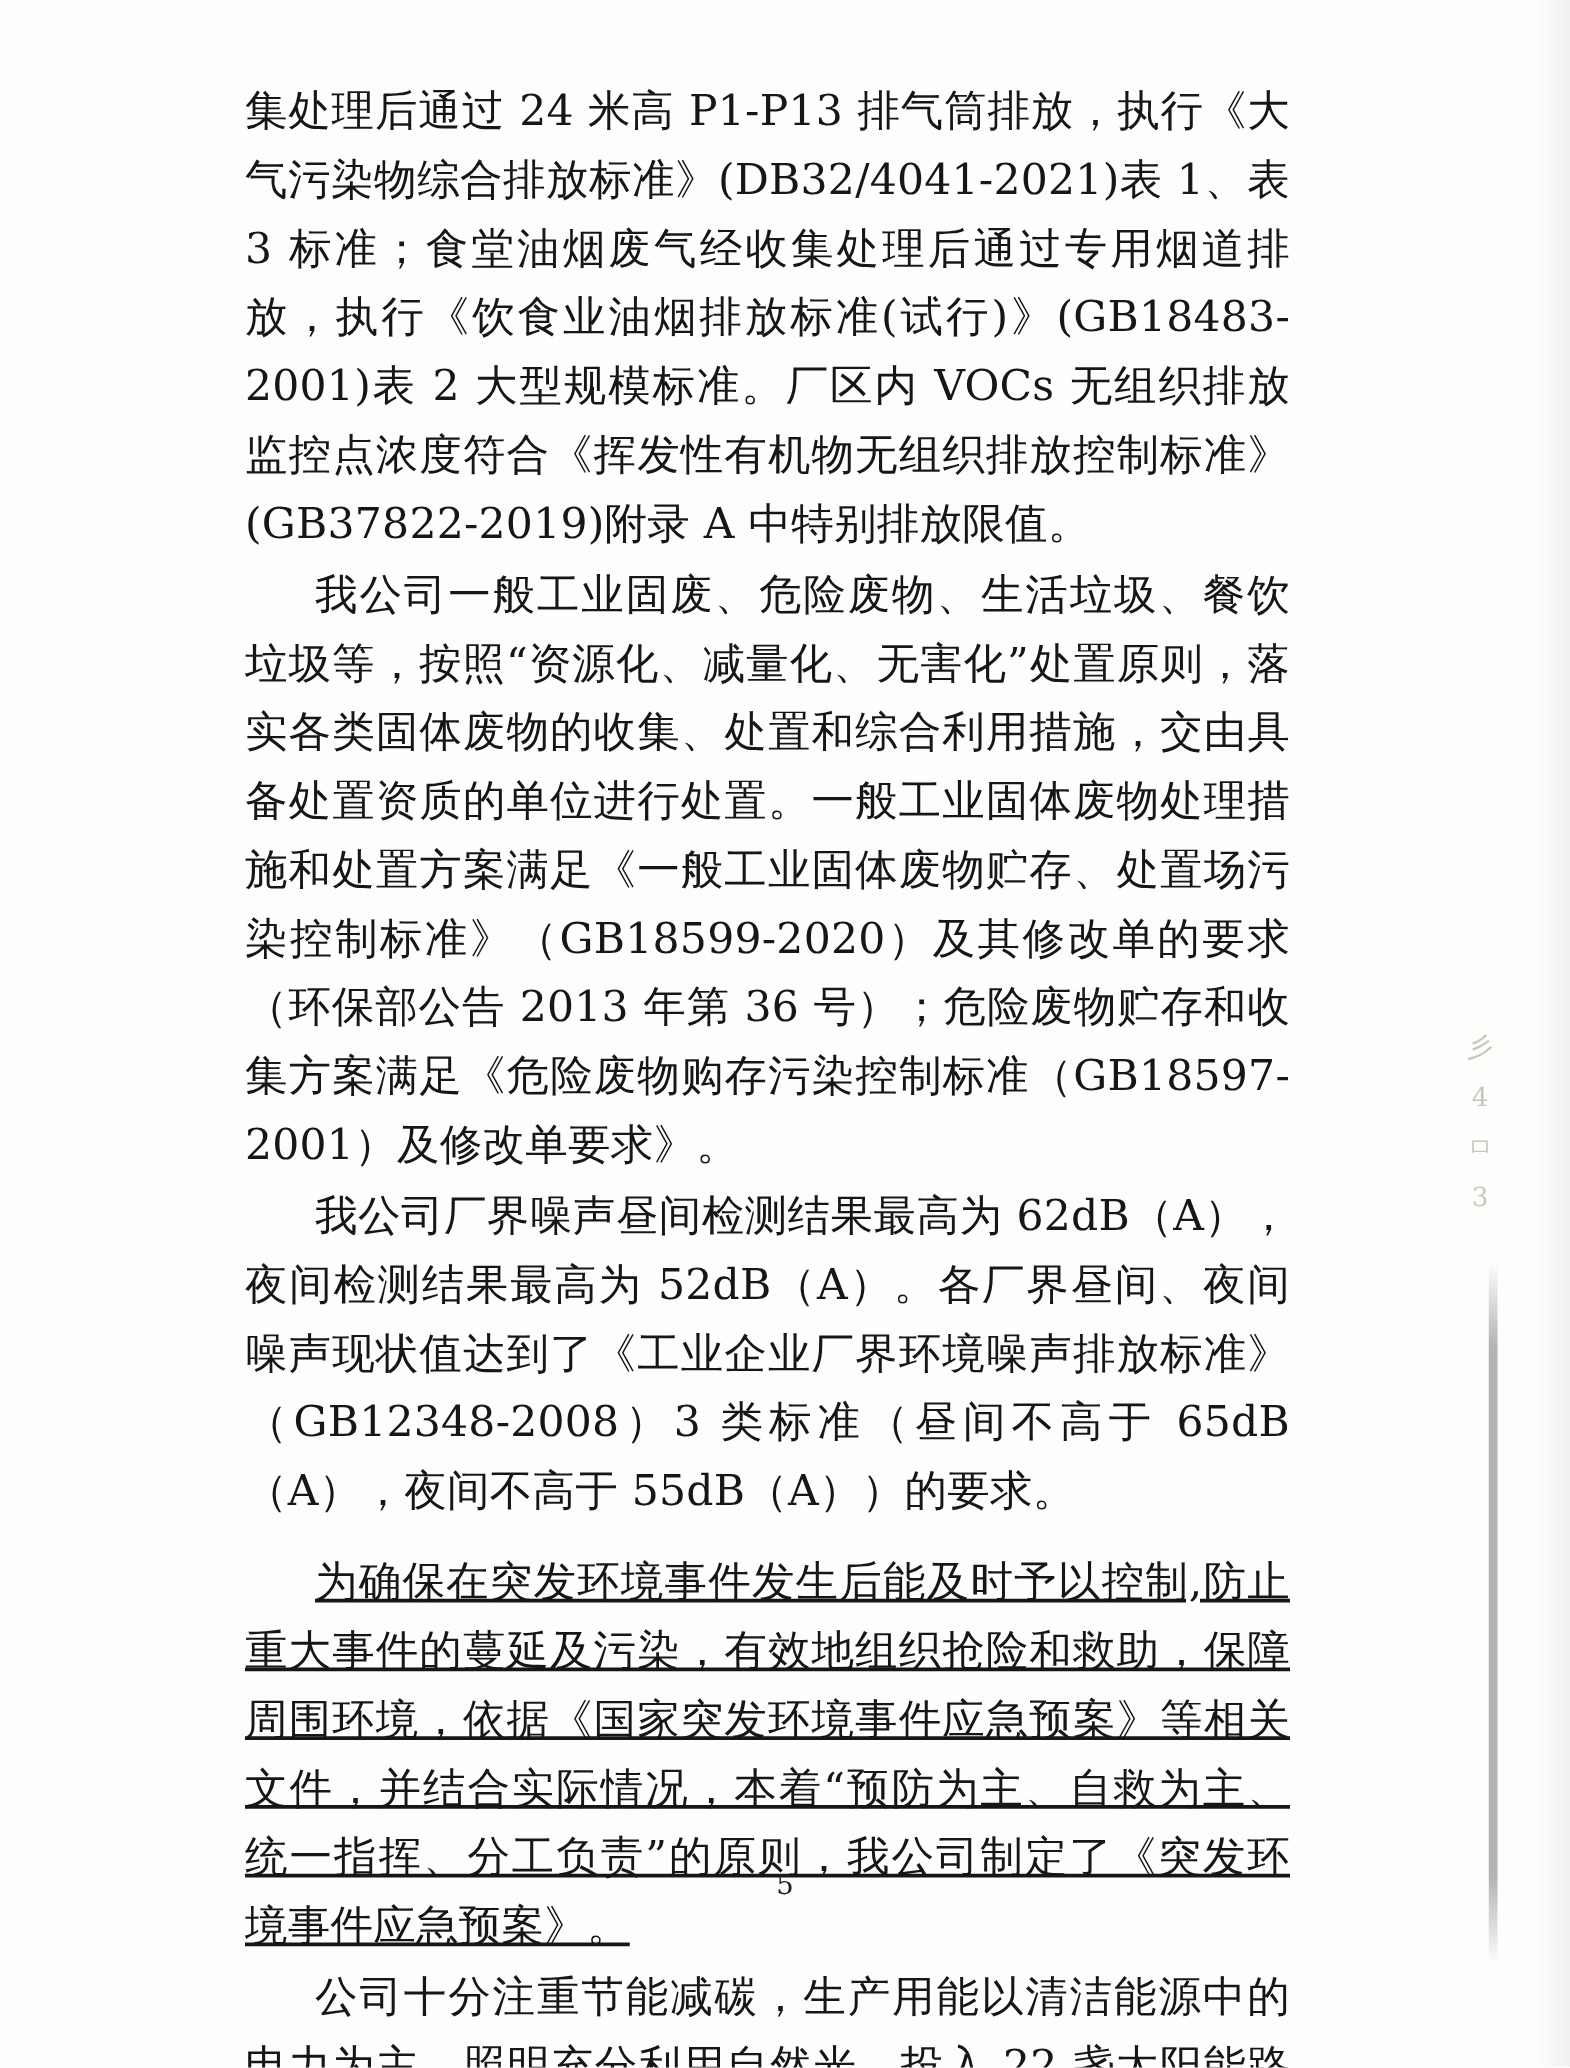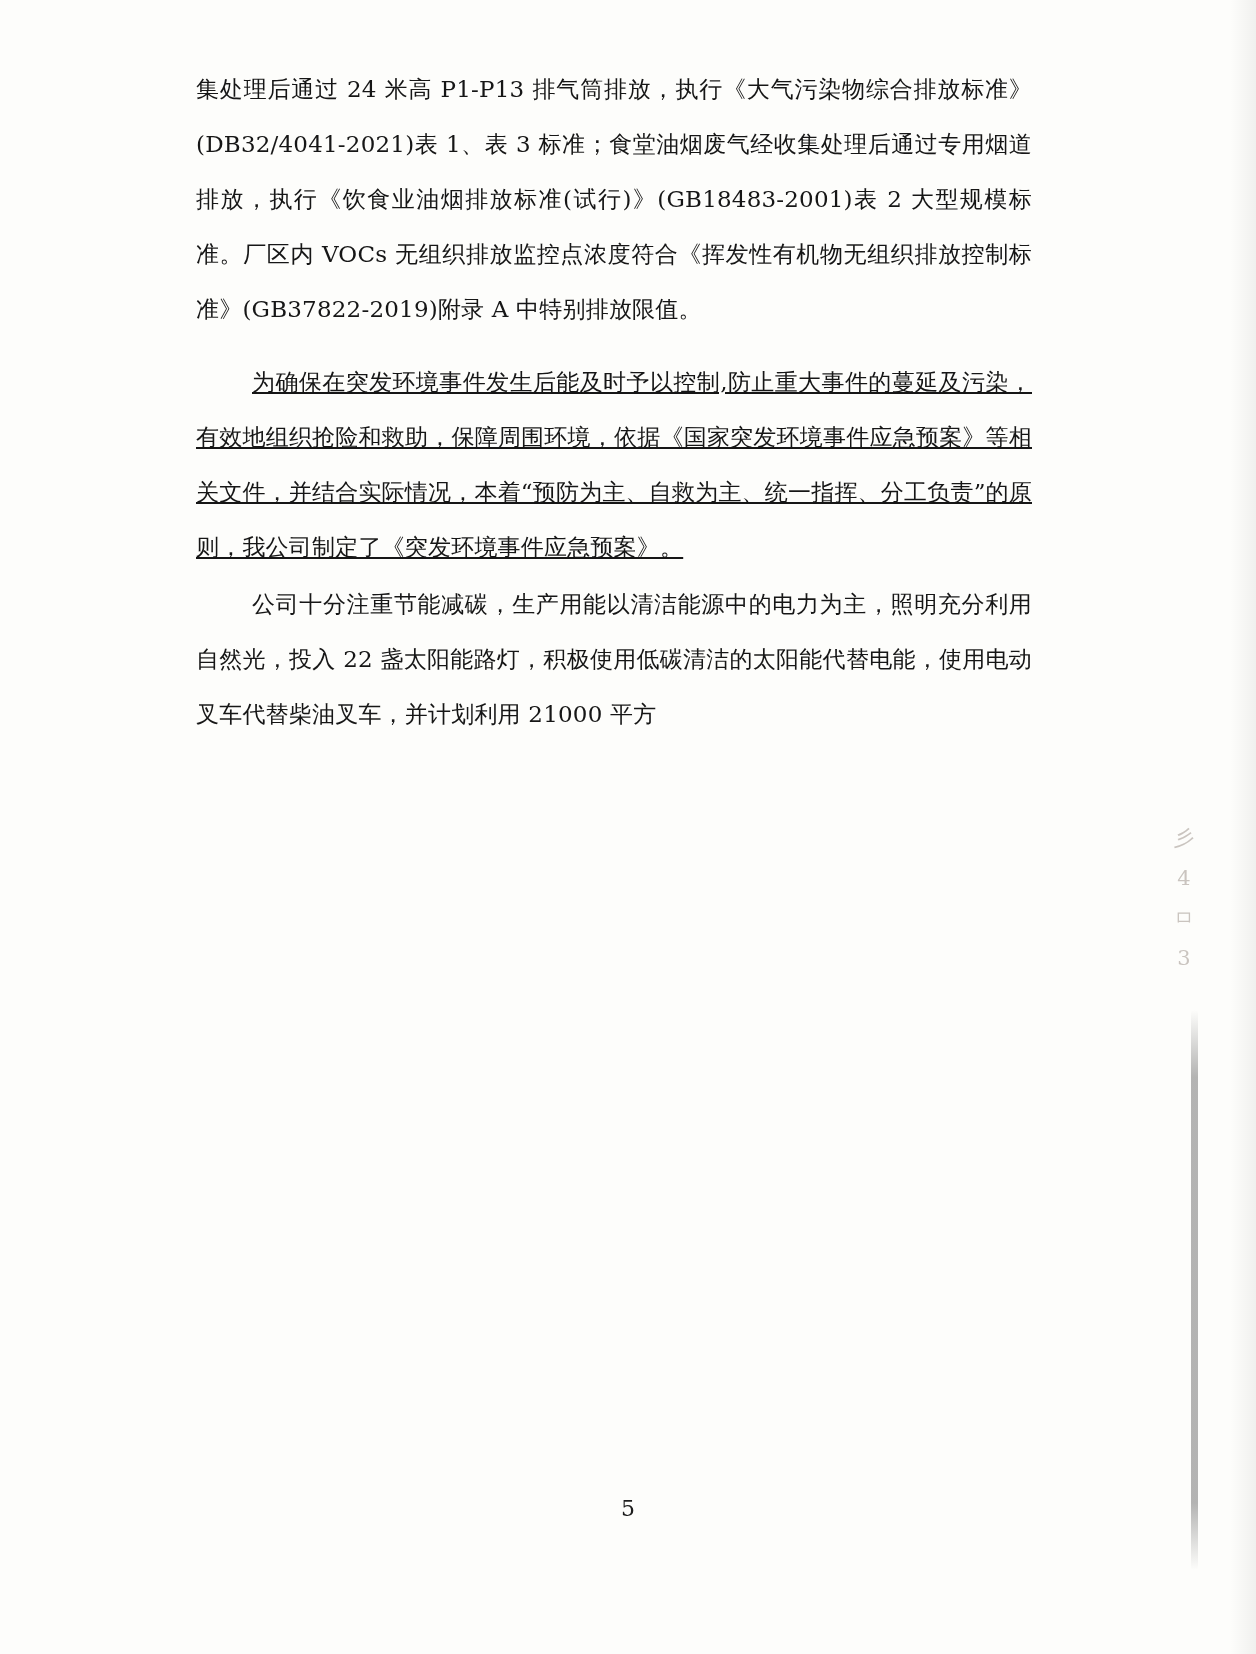"集处理后通过 24 米高 P1-P13" p.para { font-size: 23px -> 34px }
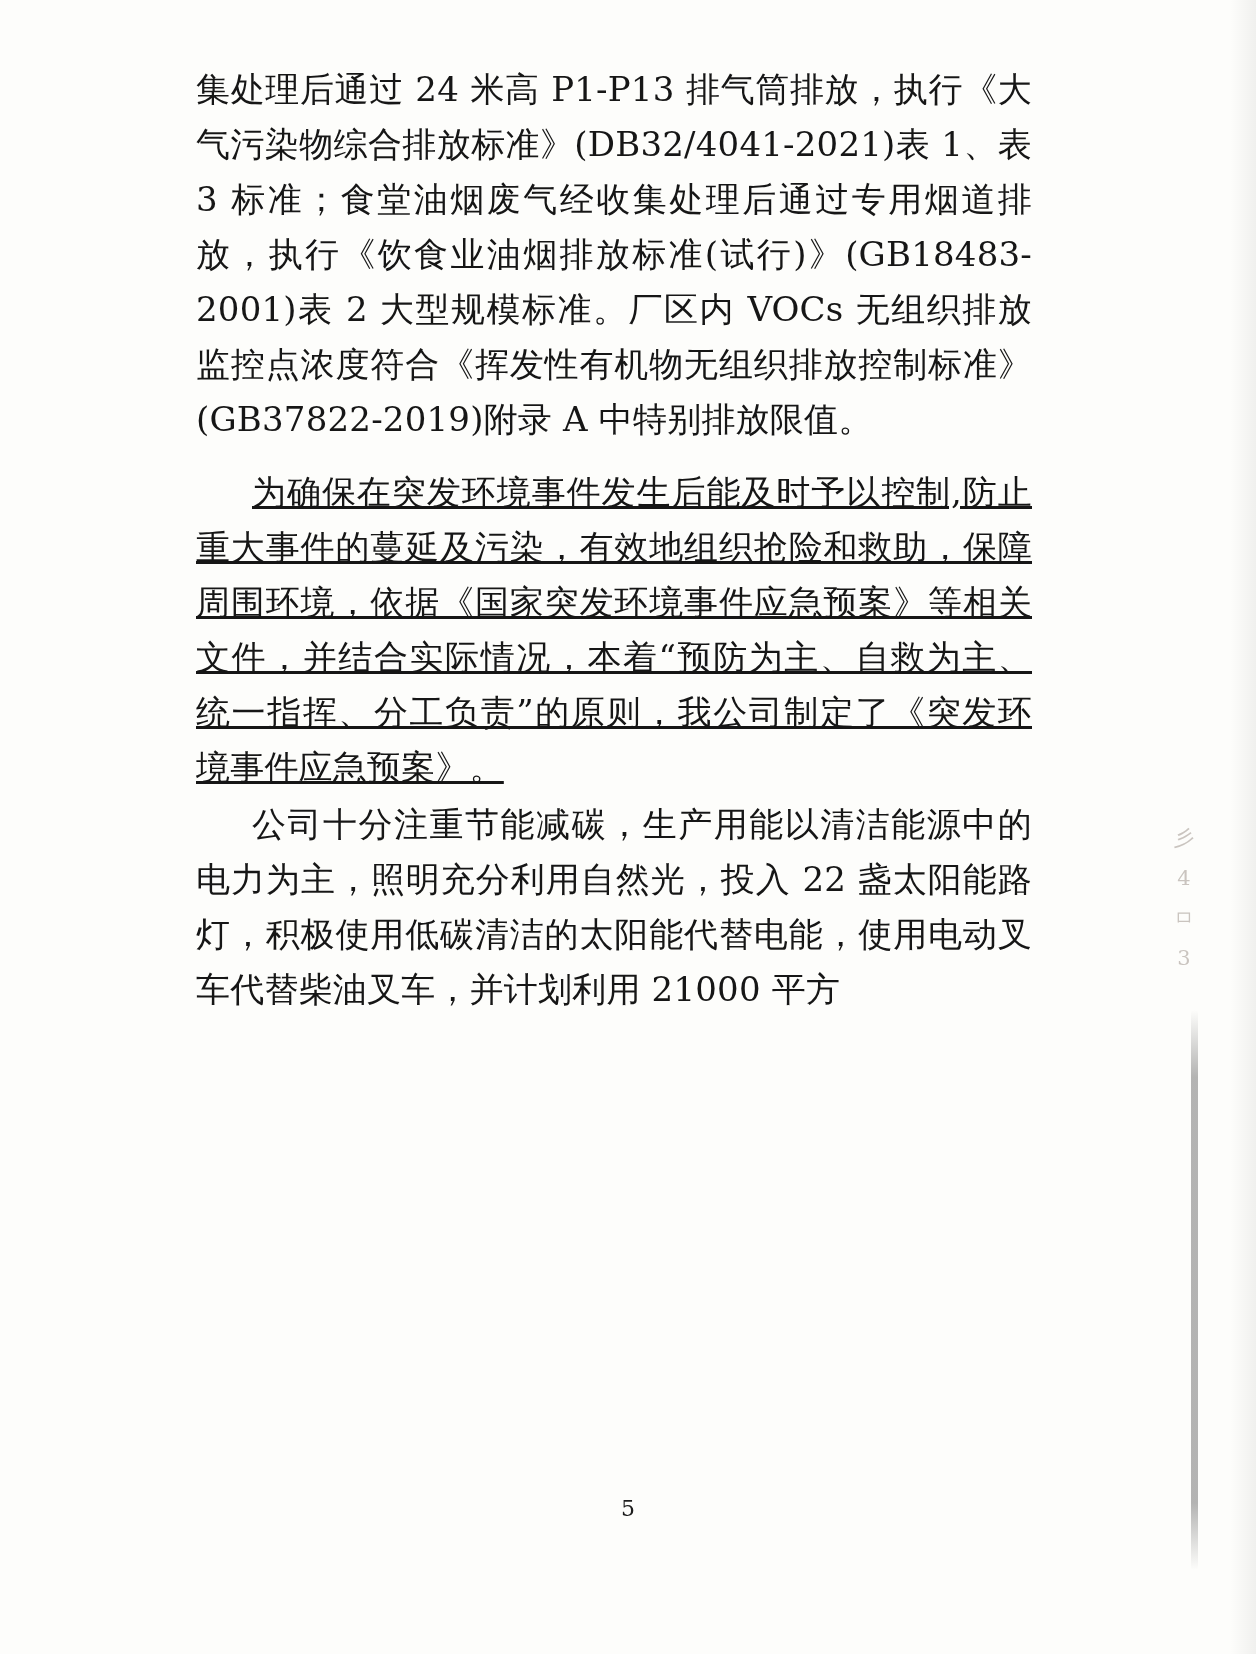"我公司一般工业固废、危险废物、生活垃圾、餐饮垃圾等，按照“资源化、减量化、无害化" p.para { html: none -> <p>我公司一般工业固废、危险废物、生活垃圾、餐饮垃圾等，按照“资源化、减量化、无害化”处置原则，落实各类固体废物的收集、处置和综合利用措施，交由具备处置资质的单位进行处置。一般工业固体废物处理措施和处置方案满足《一般工业固体废物贮存、处置场污染控制标准》（GB18599-2020）及其修改单的要求（环保部公告 2013 年第 36 号）；危险废物贮存和收集方案满足《危险废物购存污染控制标准（GB18597-2001）及修改单要求》。</p> }
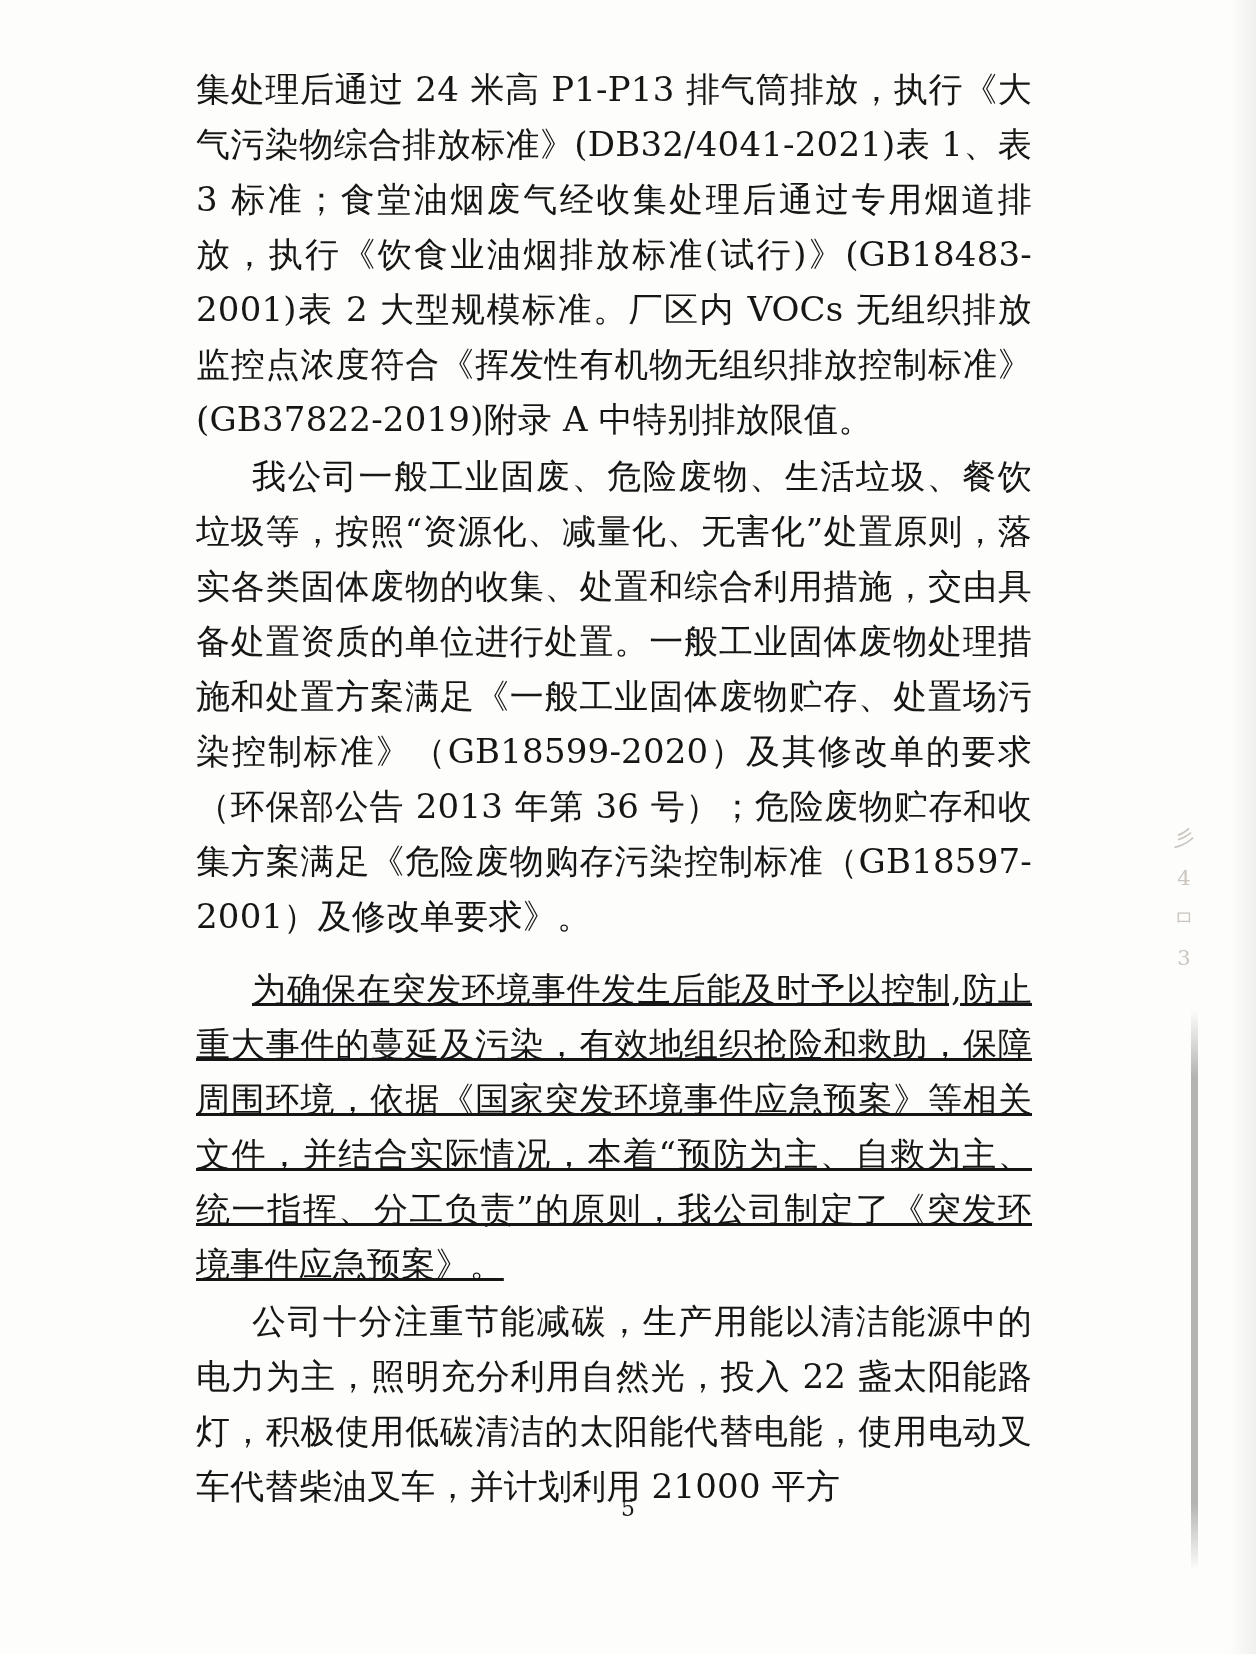"我公司厂界噪声昼间检测结果最高为 62dB（A），夜间检测结果最高为" p.para { html: none -> <p>我公司厂界噪声昼间检测结果最高为 62dB（A），夜间检测结果最高为 52dB（A）。各厂界昼间、夜间噪声现状值达到了《工业企业厂界环境噪声排放标准》（GB12348-2008）3 类标准（昼间不高于 65dB（A），夜间不高于 55dB（A））的要求。</p> }
